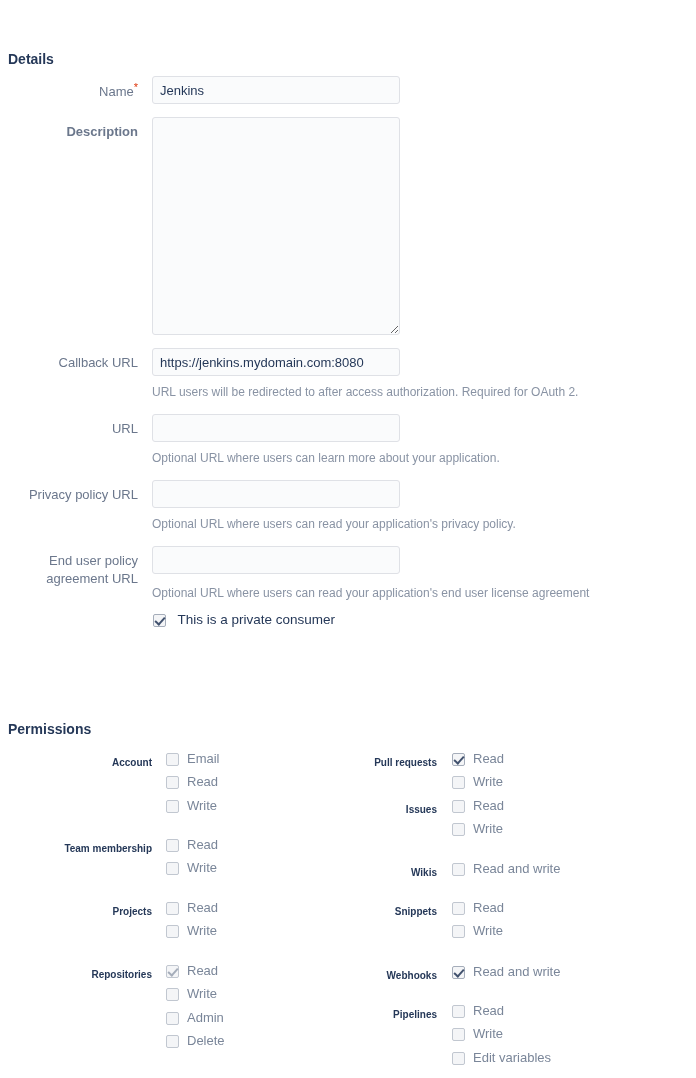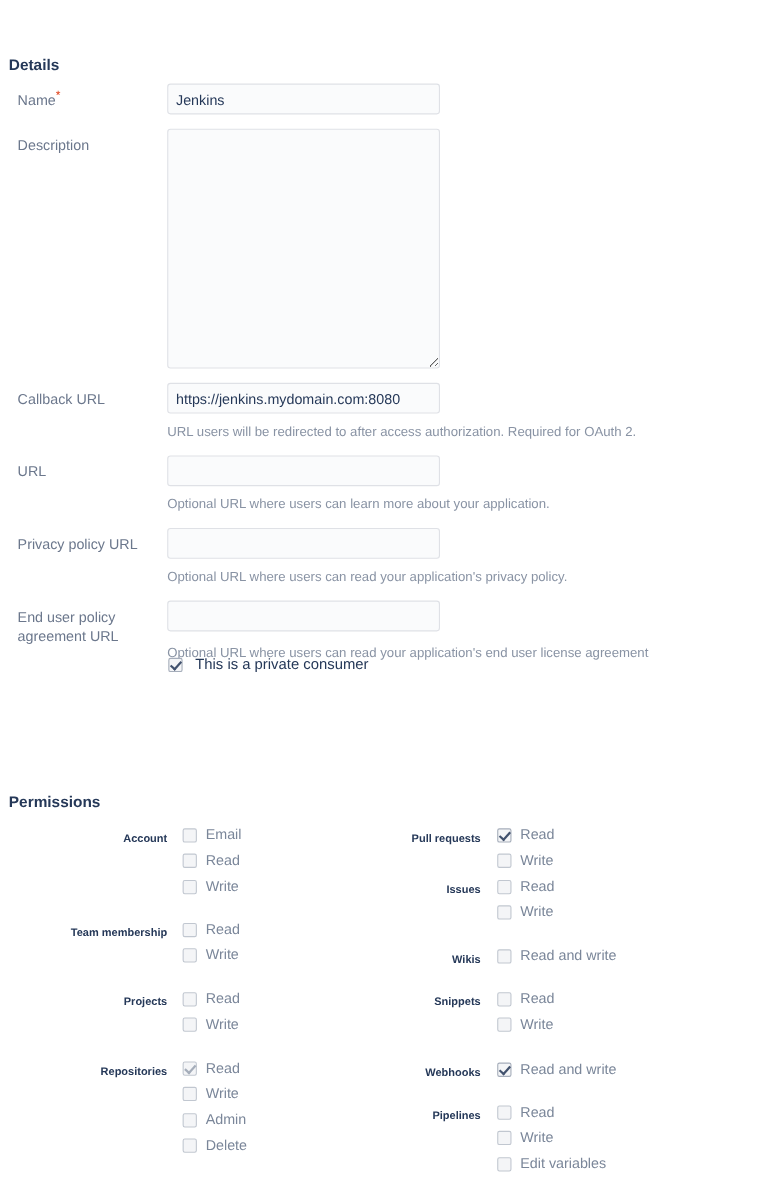"Name*" .field-label { margin-left: 16px -> none; text-align: none -> right }
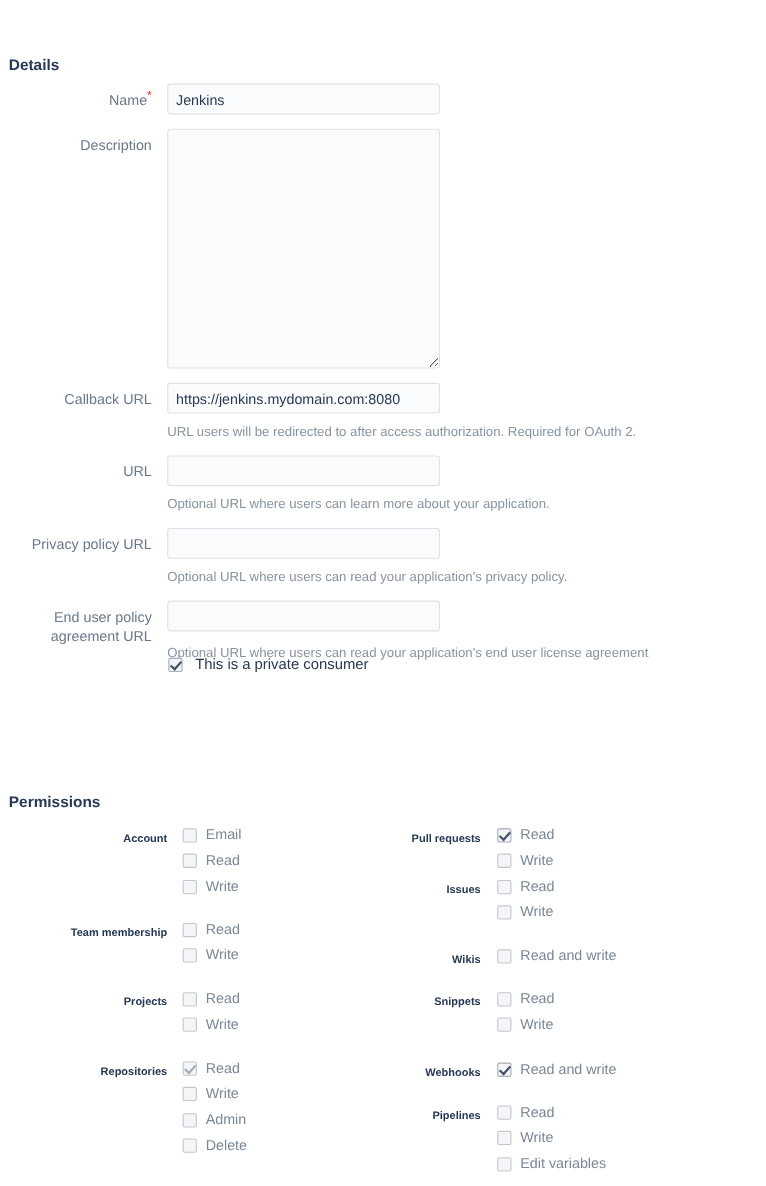"Description" div.field-label { font-weight: none -> bold }
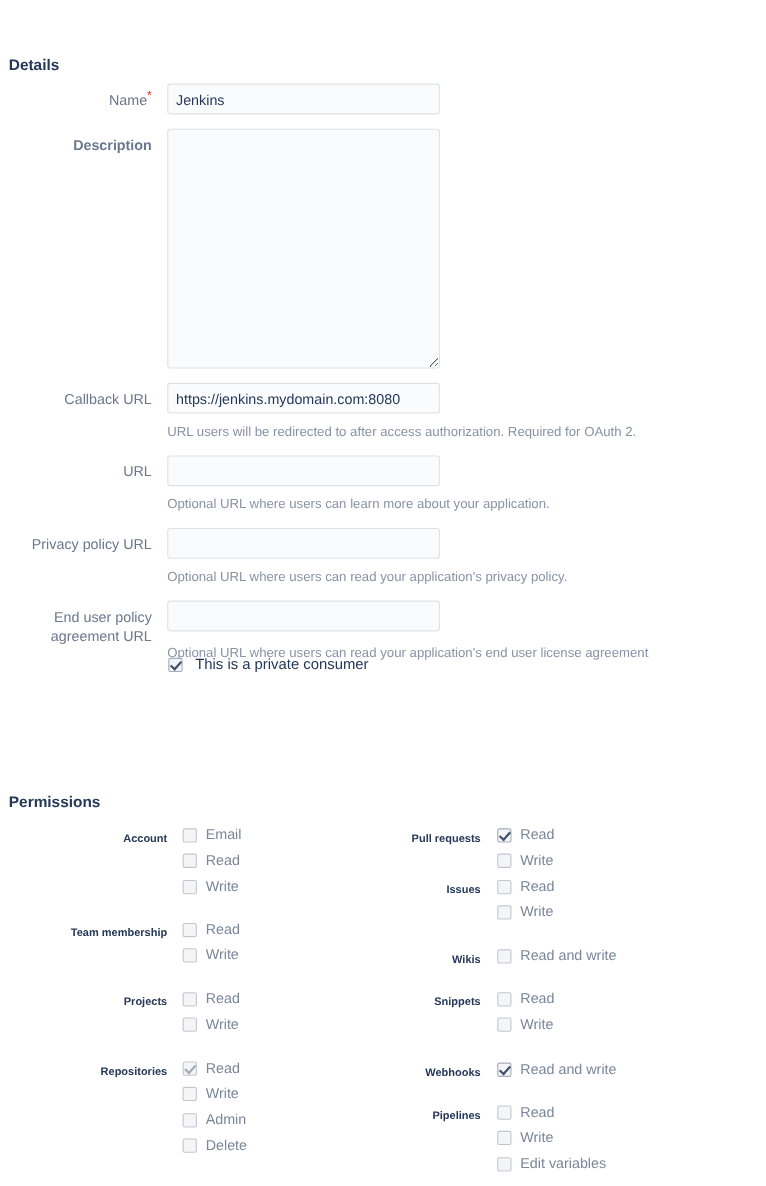"This is a private consumer" .private-row { top: 596px -> 611px }
